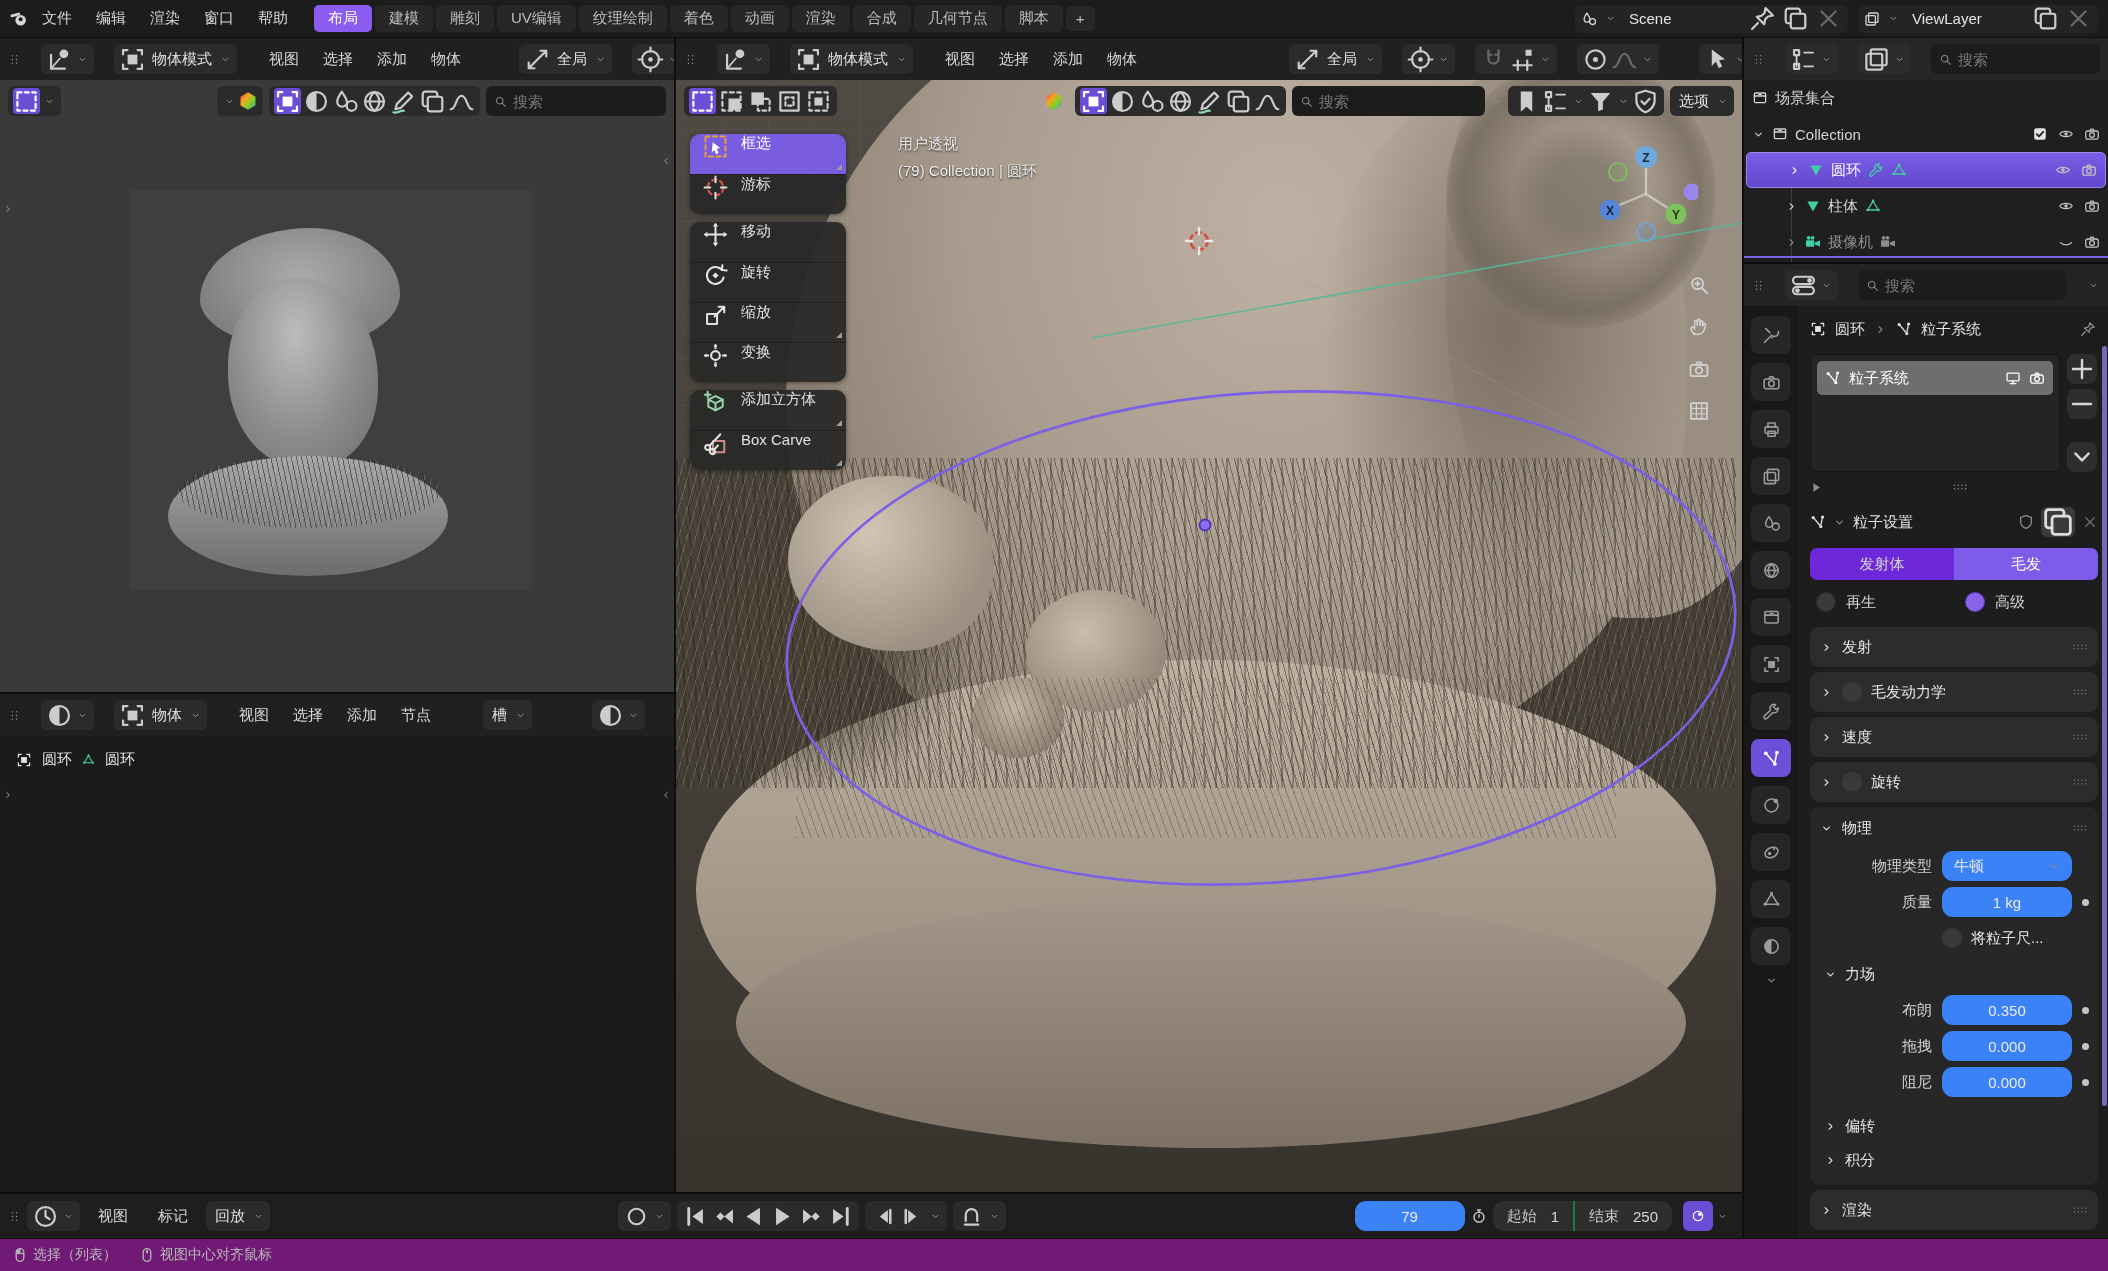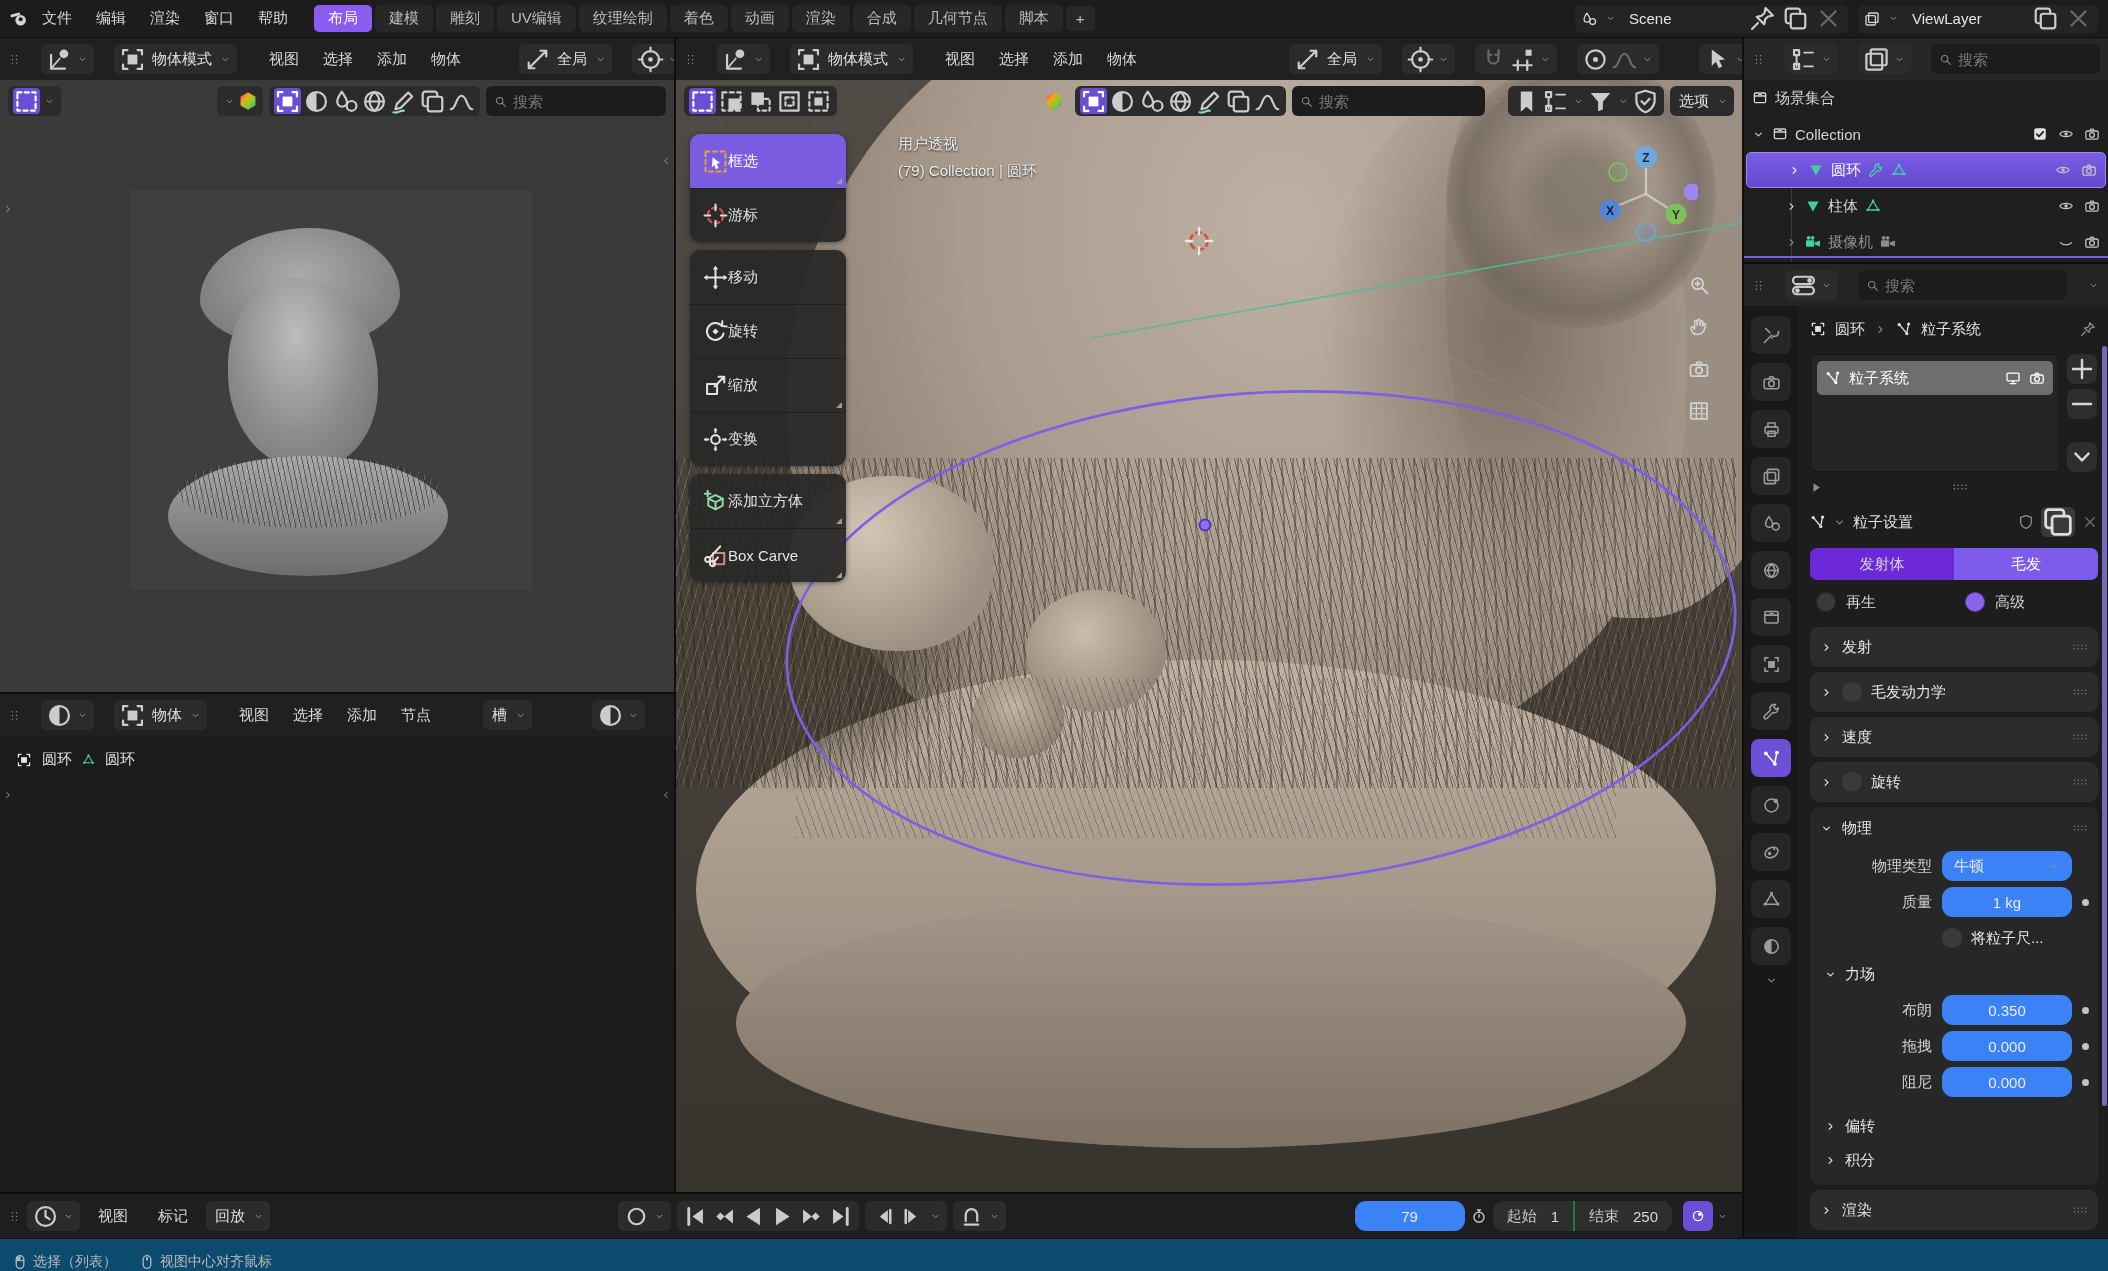"框选" .tool { align-items: center -> flex-start; gap: none -> 13px; height: 54px -> 40px }
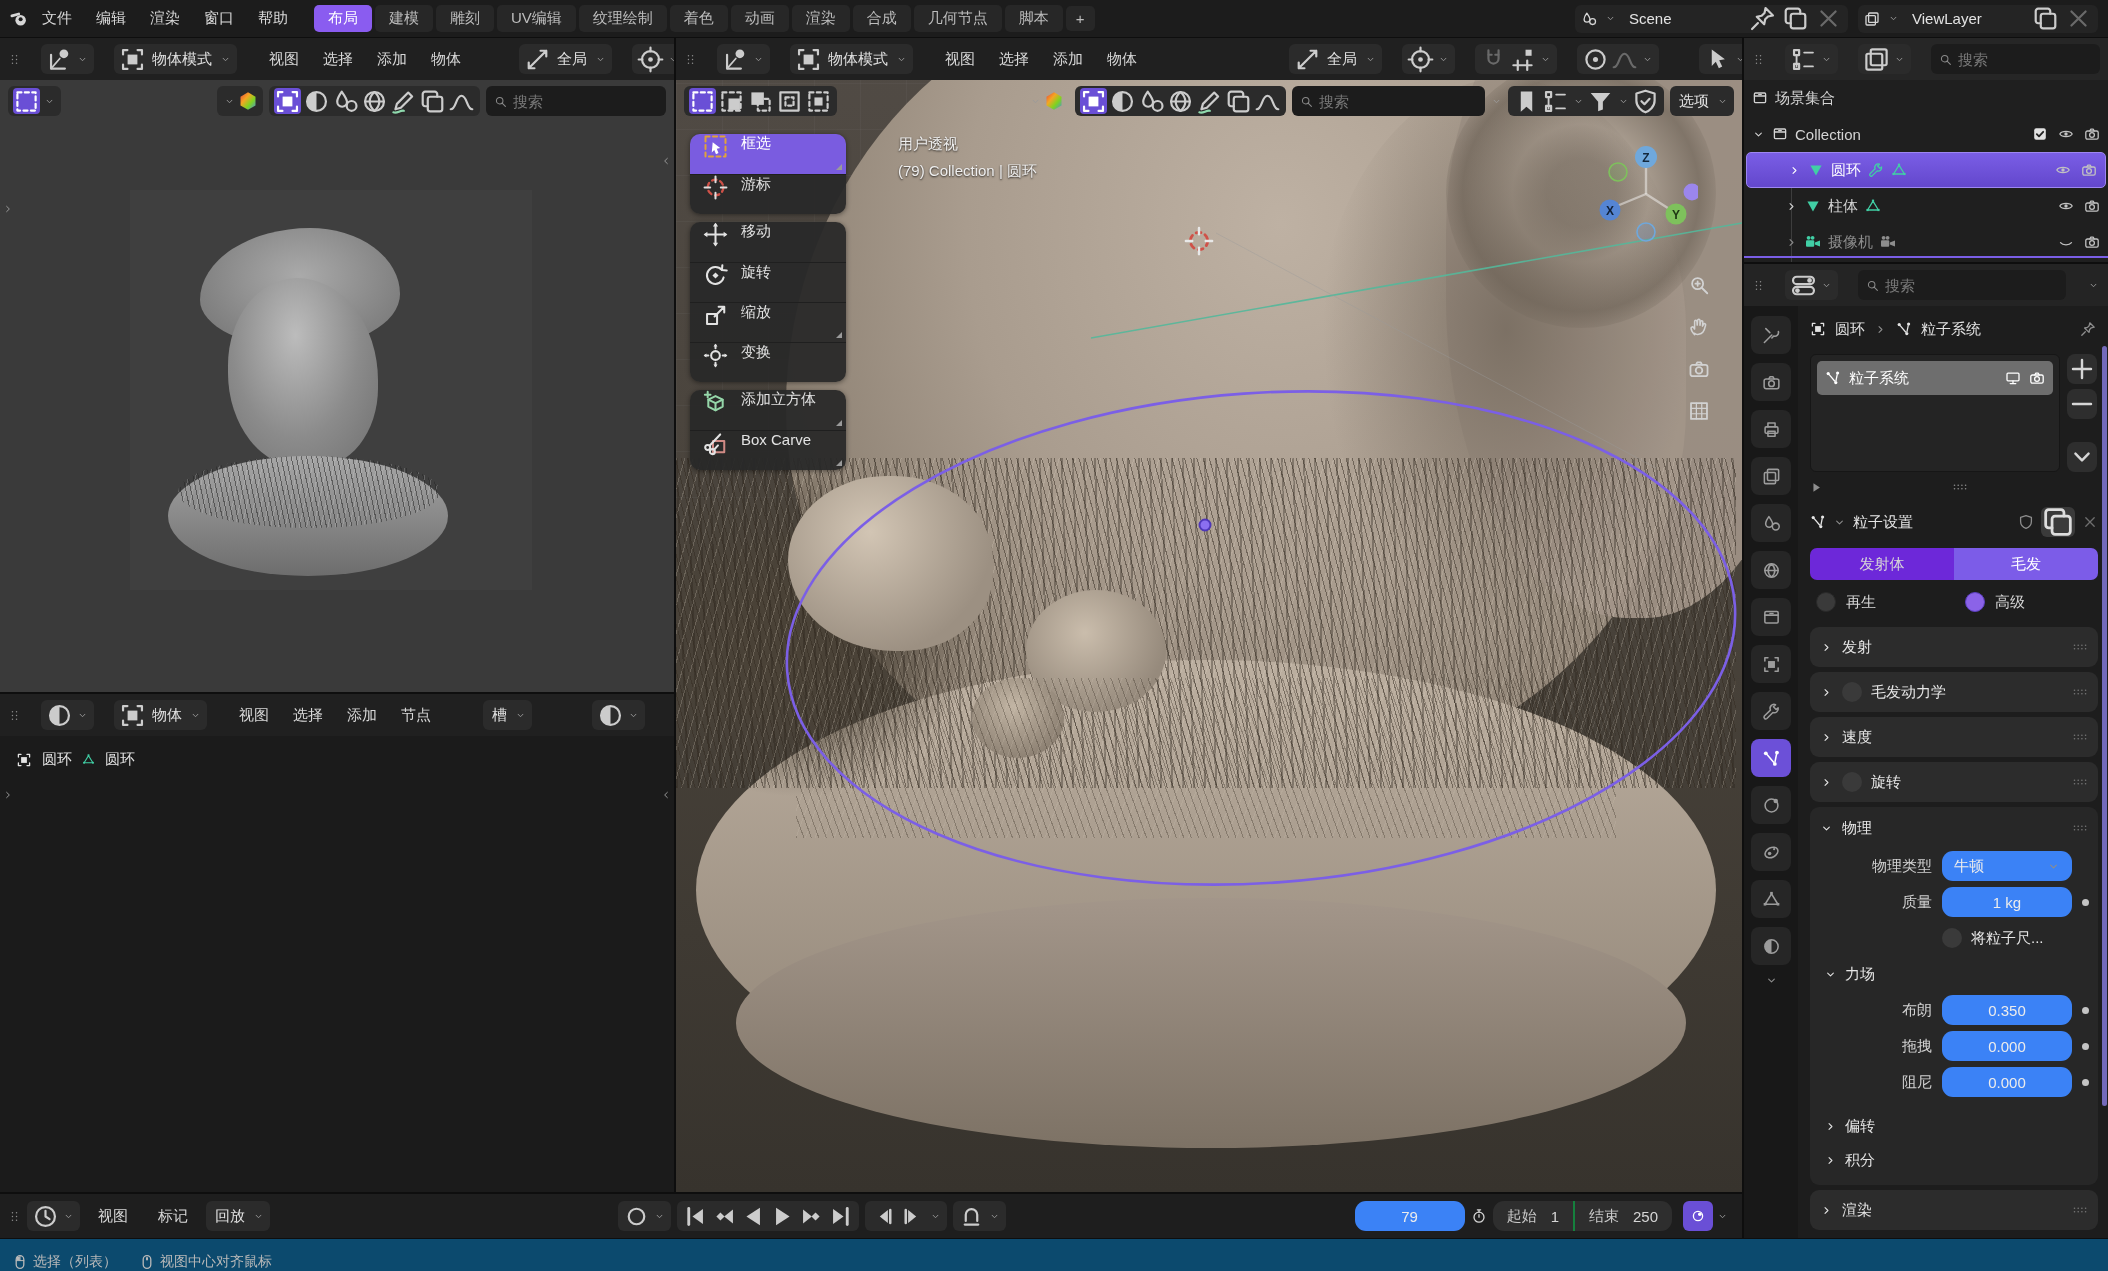"选择（列表）" .statusbar { align-items: flex-end -> center; background: #0c4a6e -> #701a75 }
